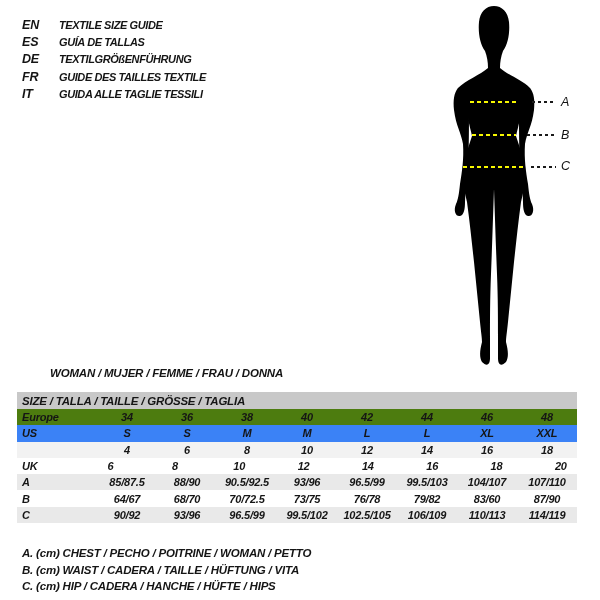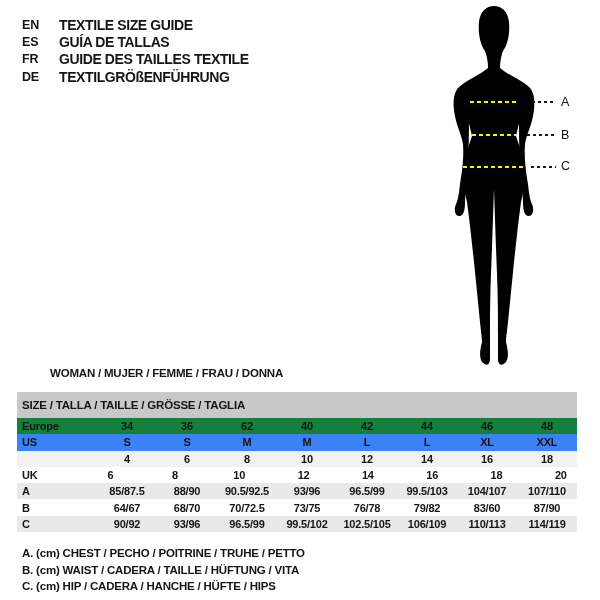"EN" .page { font-style: none -> italic }
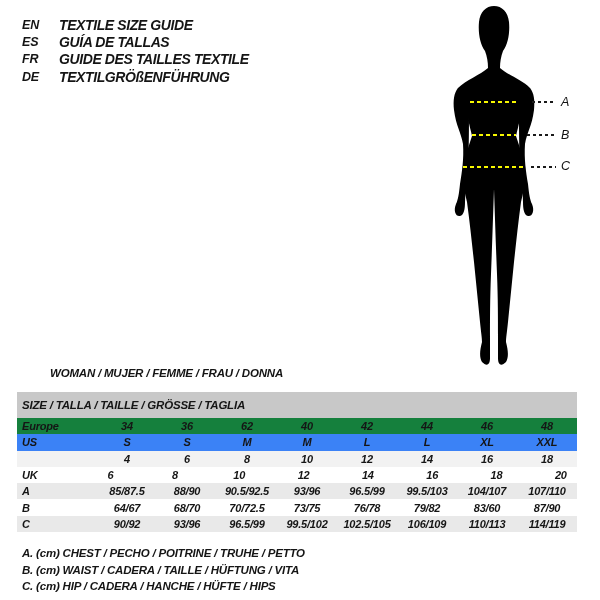"TEXTILE SIZE GUIDE" .lang-text { font-size: 14px -> 11px }
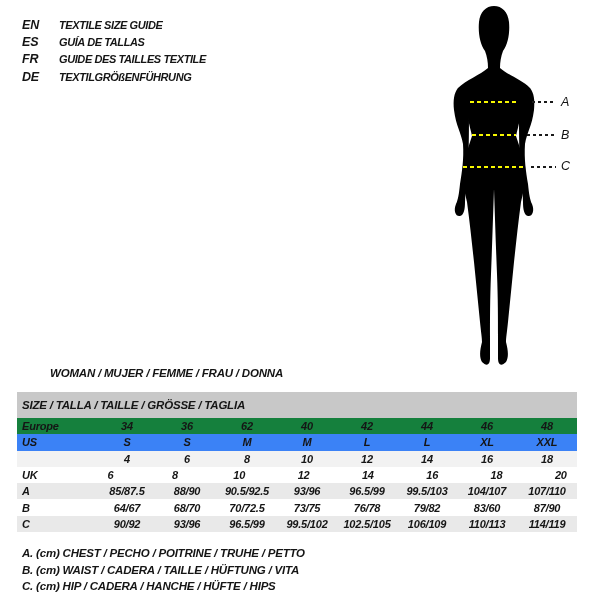"FR" div.lang-row { order: before "DE" -> after "DE" }
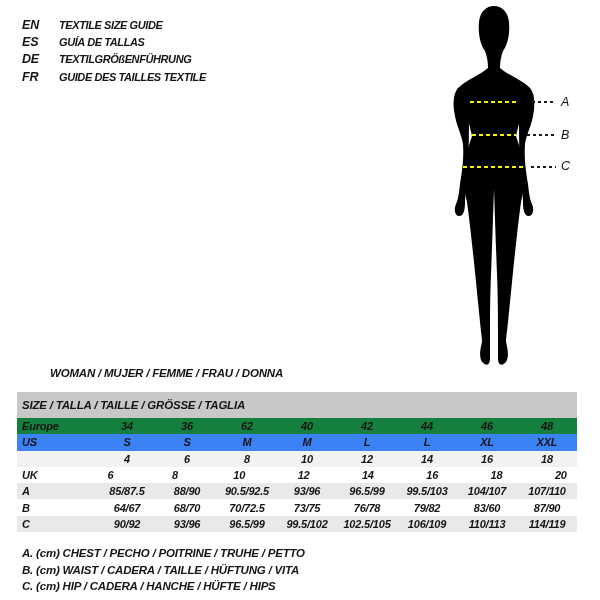"IT" div.lang-row { html: none -> <div> <span>IT</span> <span>GUIDA ALLE TAGLIE TESSILI</span> </div> }
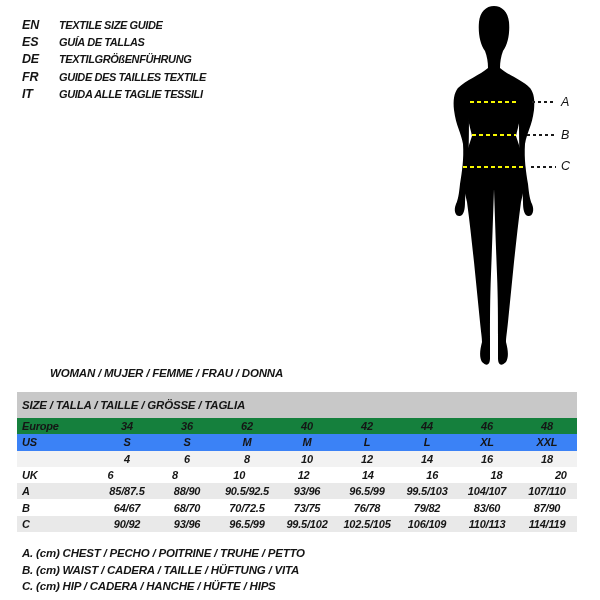"SIZE / TALLA / TAILLE" .size-table-head { height: 26px -> 17px }
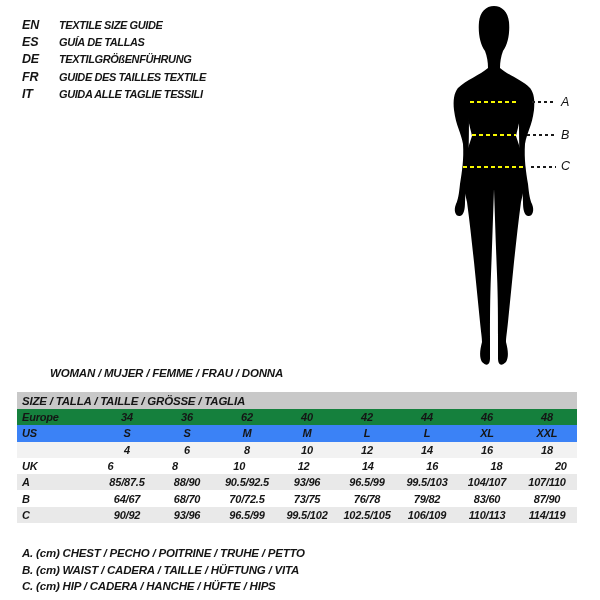"Europe" div.size-row { background: #15803d -> #4d7c0f }
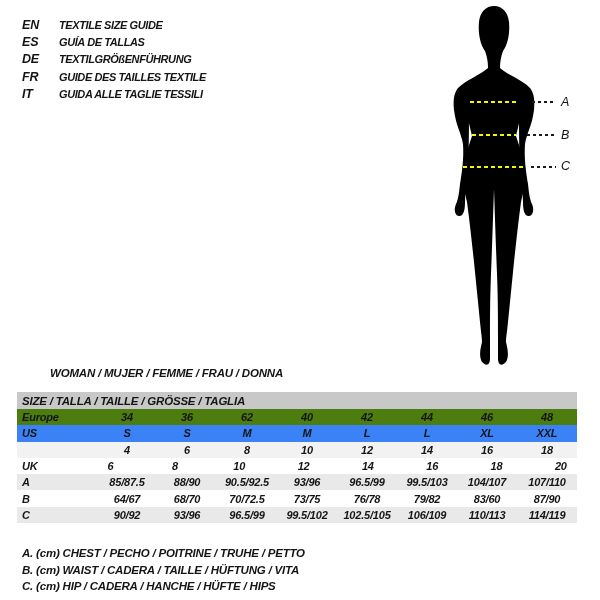"62" span.size-cell { text: 62 -> 38 }
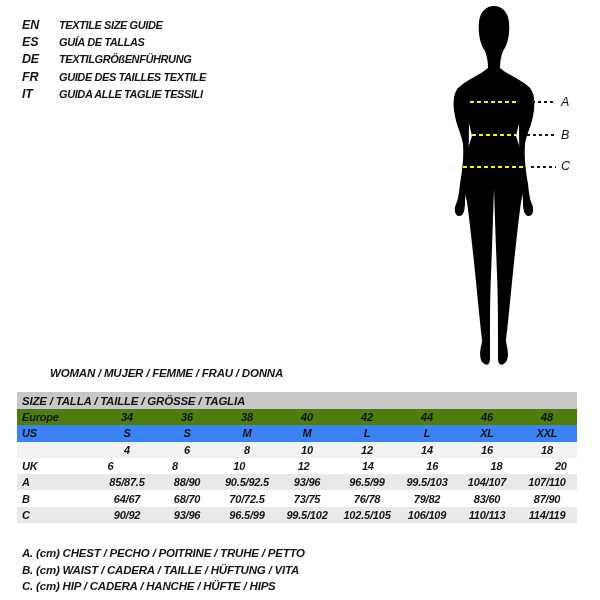"A. (cm) CHEST / PECHO" div.legend-line { text: TRUHE -> WOMAN }
